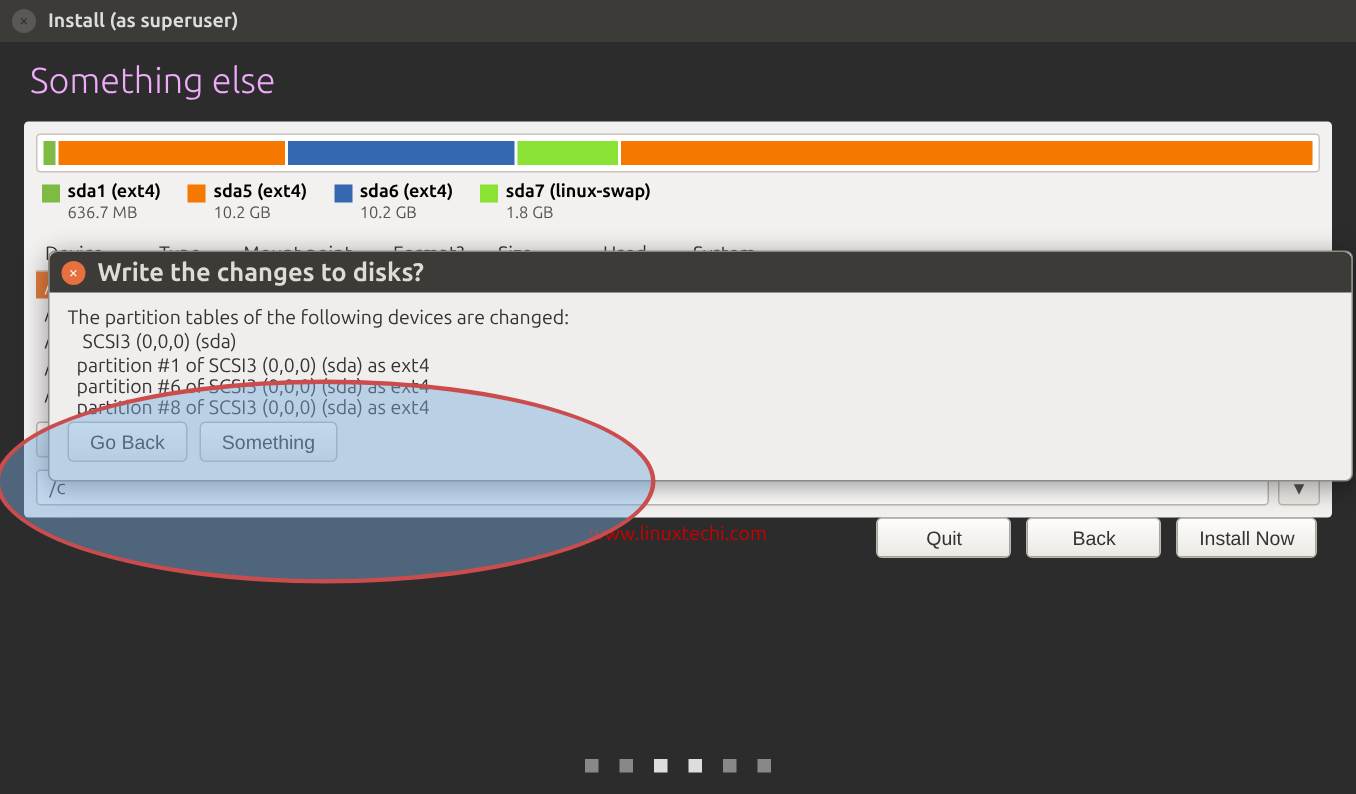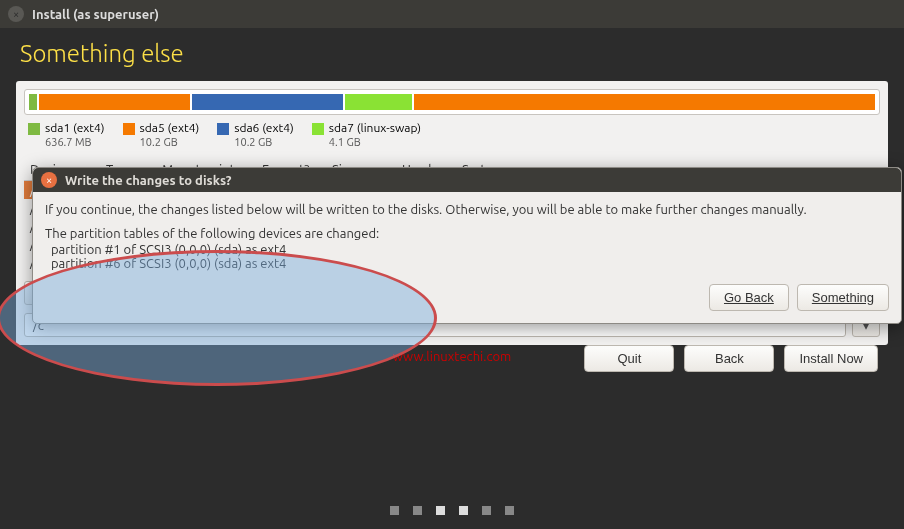"Something else" .page-title { color: #fde047 -> #f0abfc }
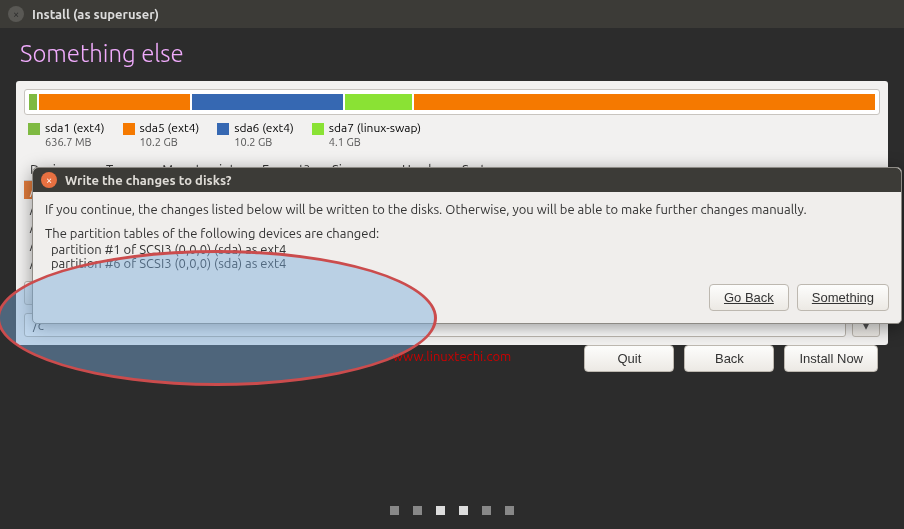"sda1 (ext4)" .legend-txt b { font-weight: normal -> bold }
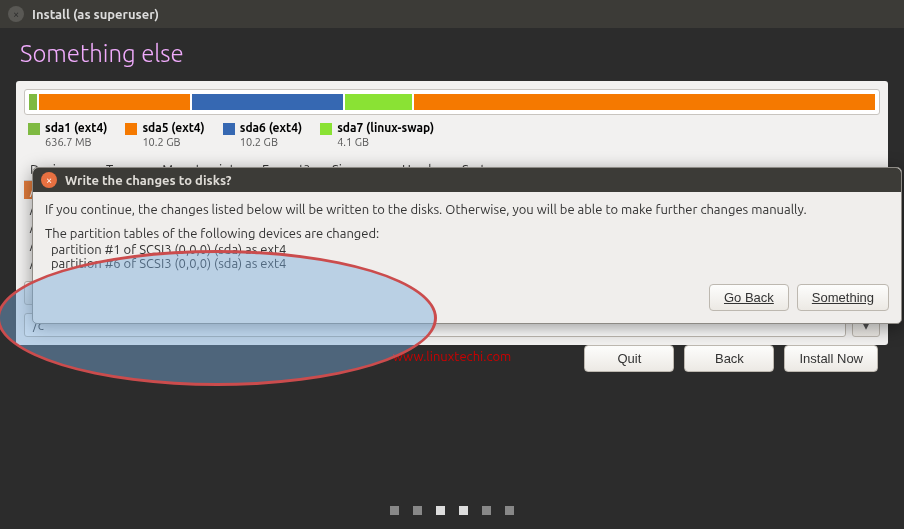"4.1 GB" span.sz { text: 4.1 -> 1.8 }
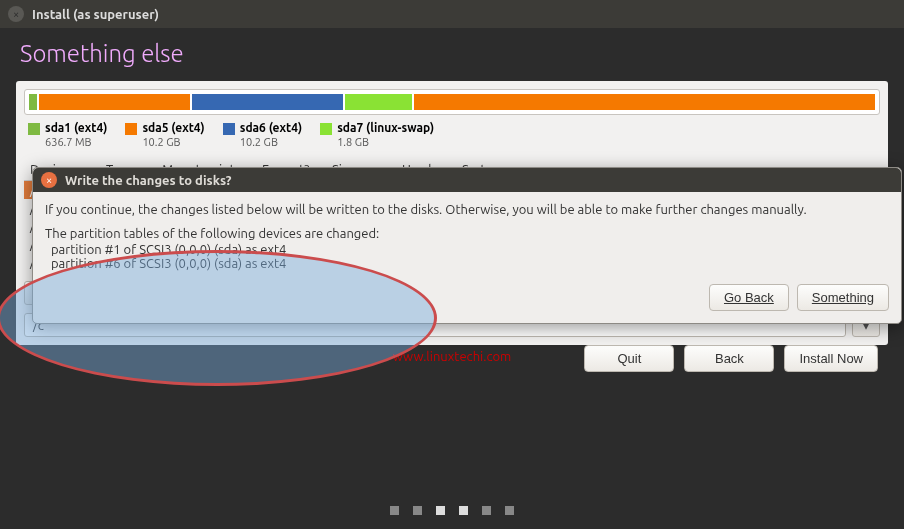"Write the changes to disks?" .dialog-title { font-size: 13px -> 17px }
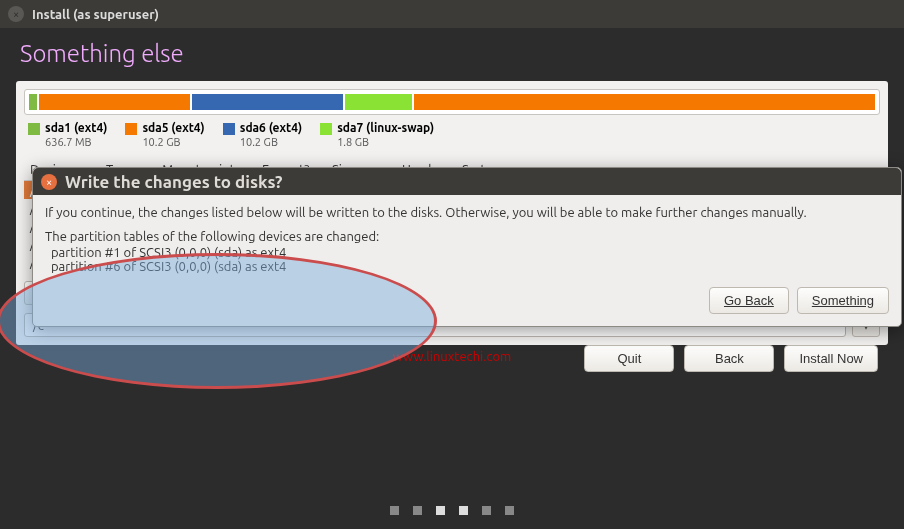"If you continue, the changes" p { html: <p>If you continue, the changes listed below will be written to the disks. Otherwise, you will be able to make further changes manually.</p> -> none }
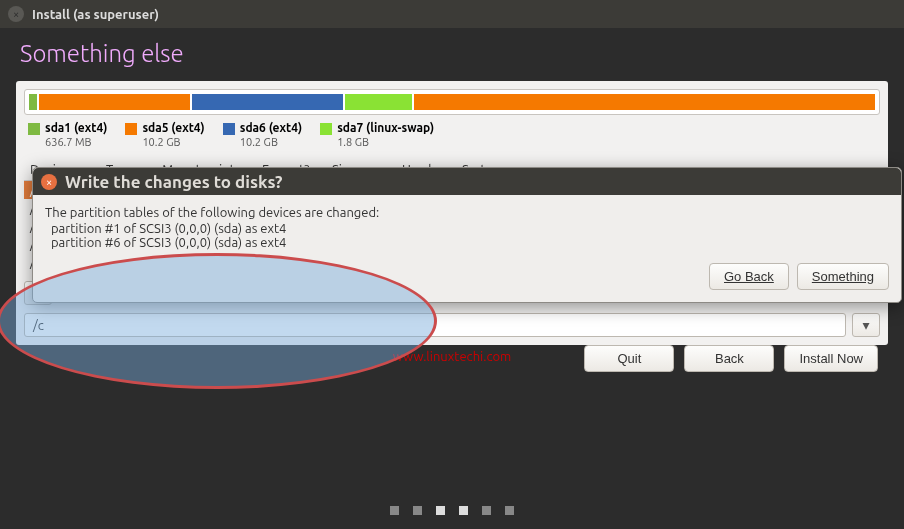"SCSI3 (0,0,0) (sda)" p.indent { html: none -> <p>SCSI3 (0,0,0) (sda)</p> }
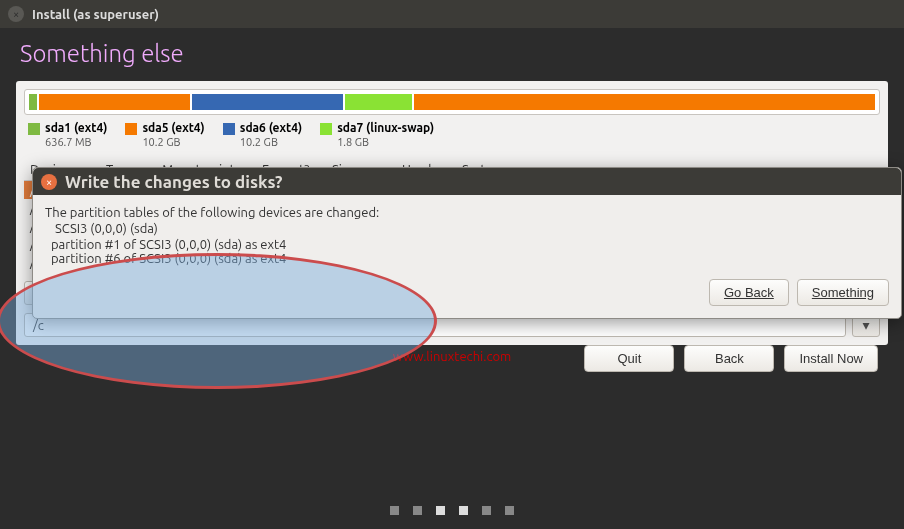"partition #8 of SCSI3 (0,0,0)" div { html: none -> <div>partition #8 of SCSI3 (0,0,0) (sda) as ext4</div> }
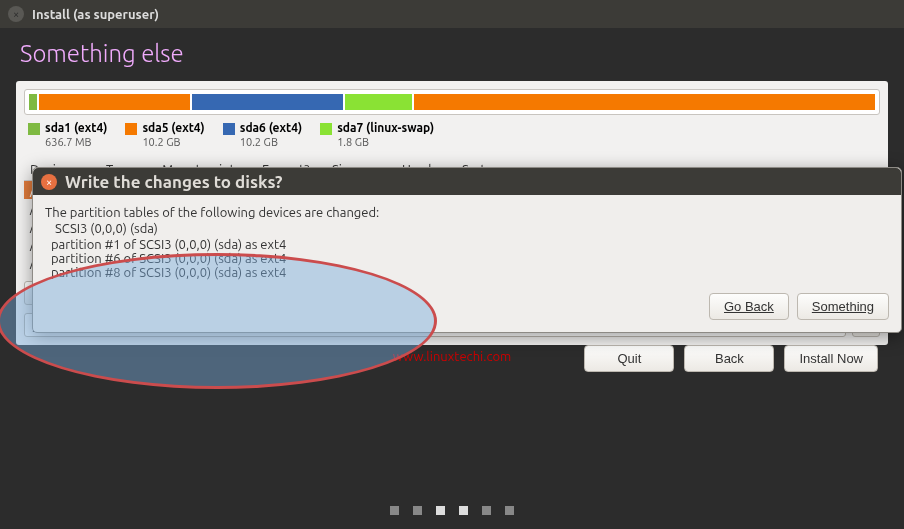"Go Back" .dialog-btns { justify-content: flex-end -> none; margin-top: 14px -> 2px; text-decoration: underline -> none }
